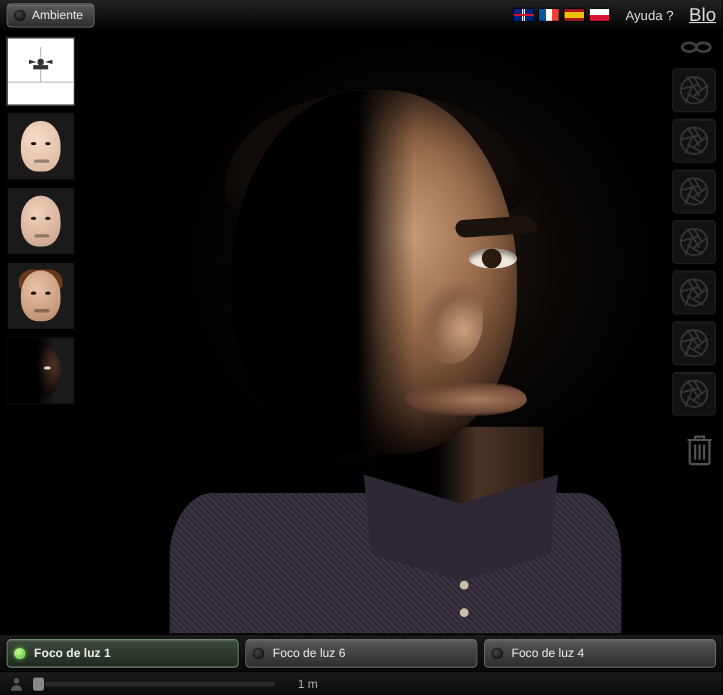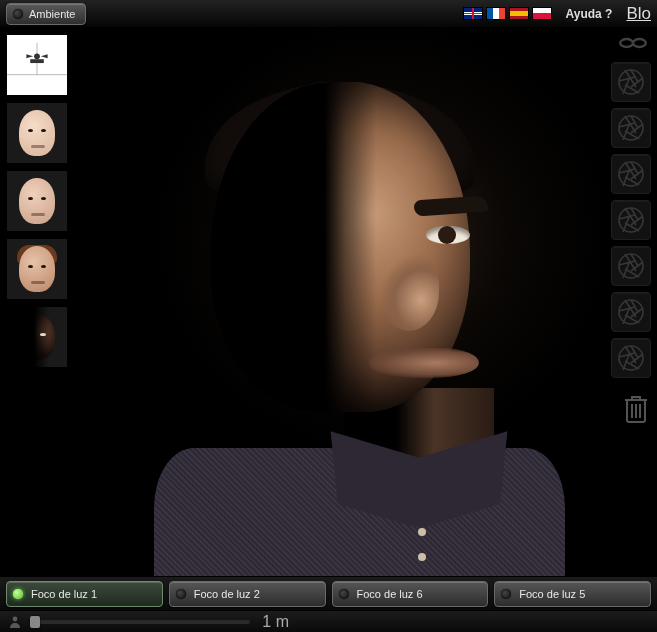"Ayuda ?" .help { font-weight: bold -> none }
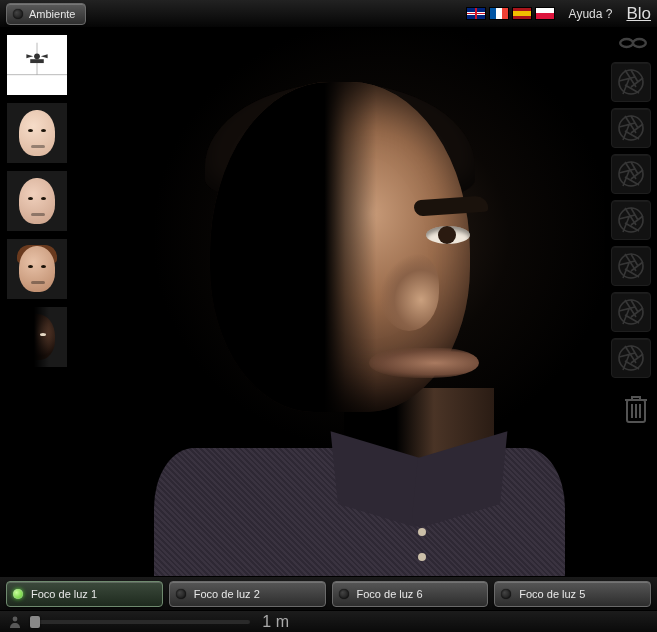"Foco de luz 1" .light-btn.active { font-weight: none -> bold }
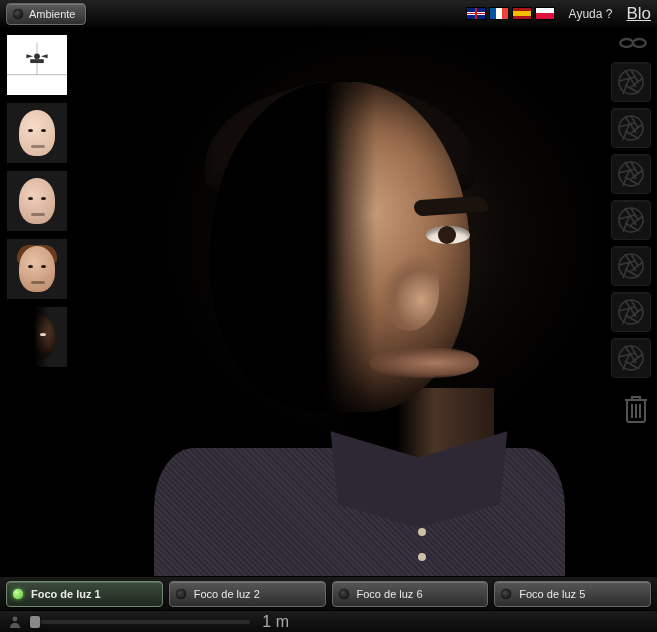"Foco de luz 2" button.light-btn { html: <button> <span></span> <span>Foco de luz 2</span> </button> -> none }
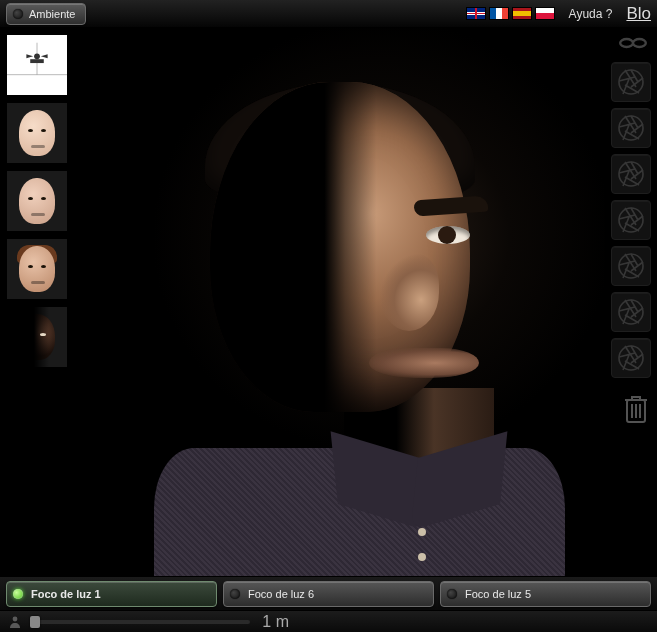"Foco de luz 5" span { text: 5 -> 4 }
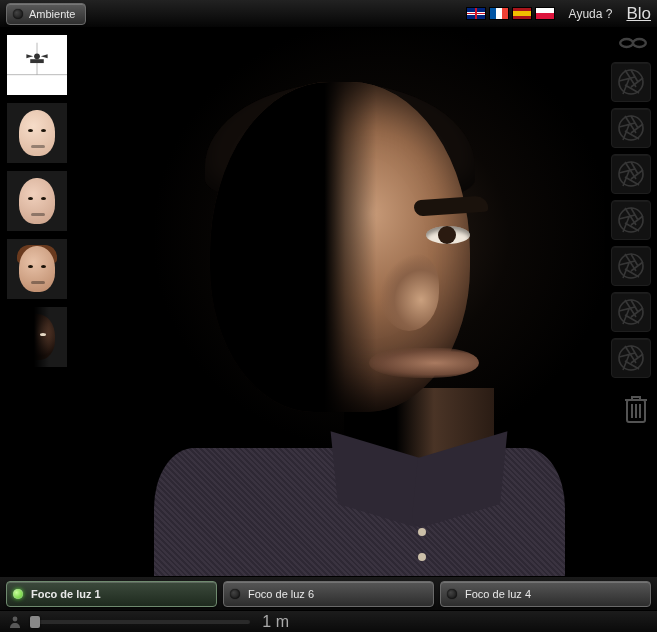"1 m" .dist { font-size: 16px -> 11px }
